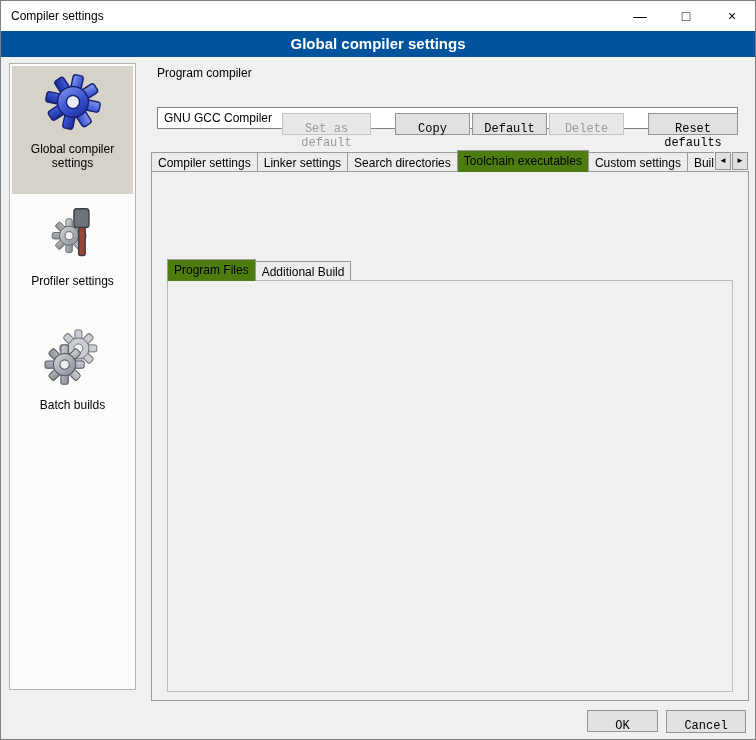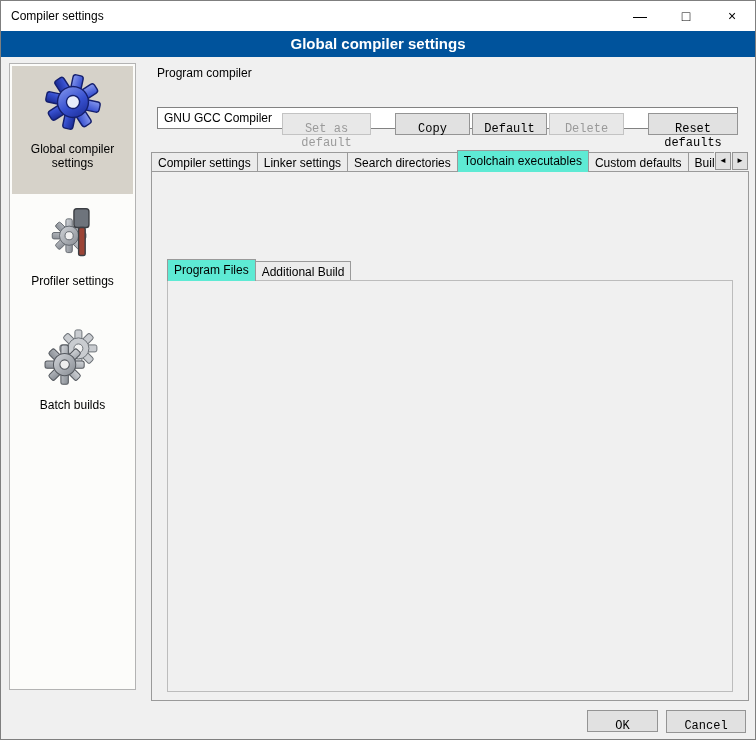"Toolchain executables" .tab.active { background: #5eead4 -> #4d7c0f }
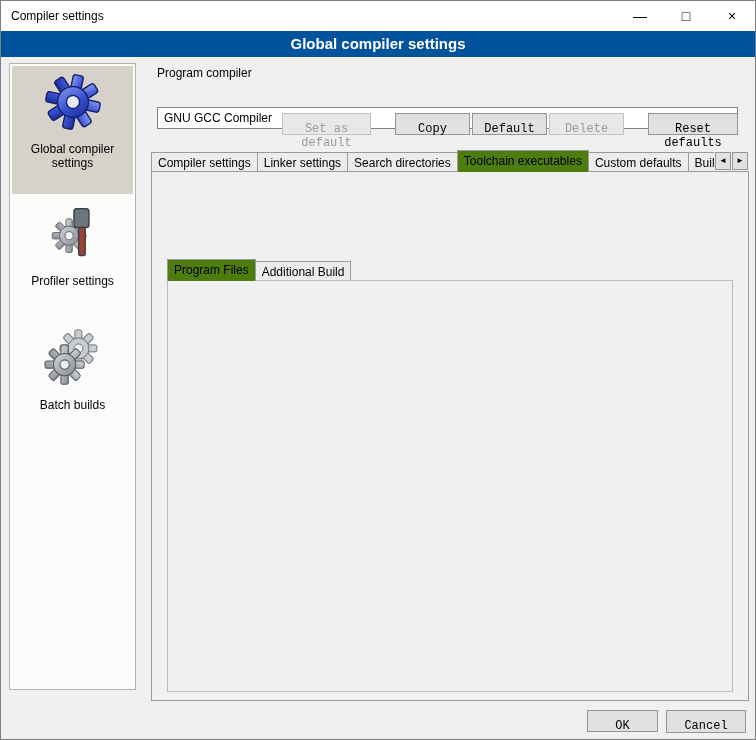"Custom defaults" div.tab { text: defaults -> settings }
